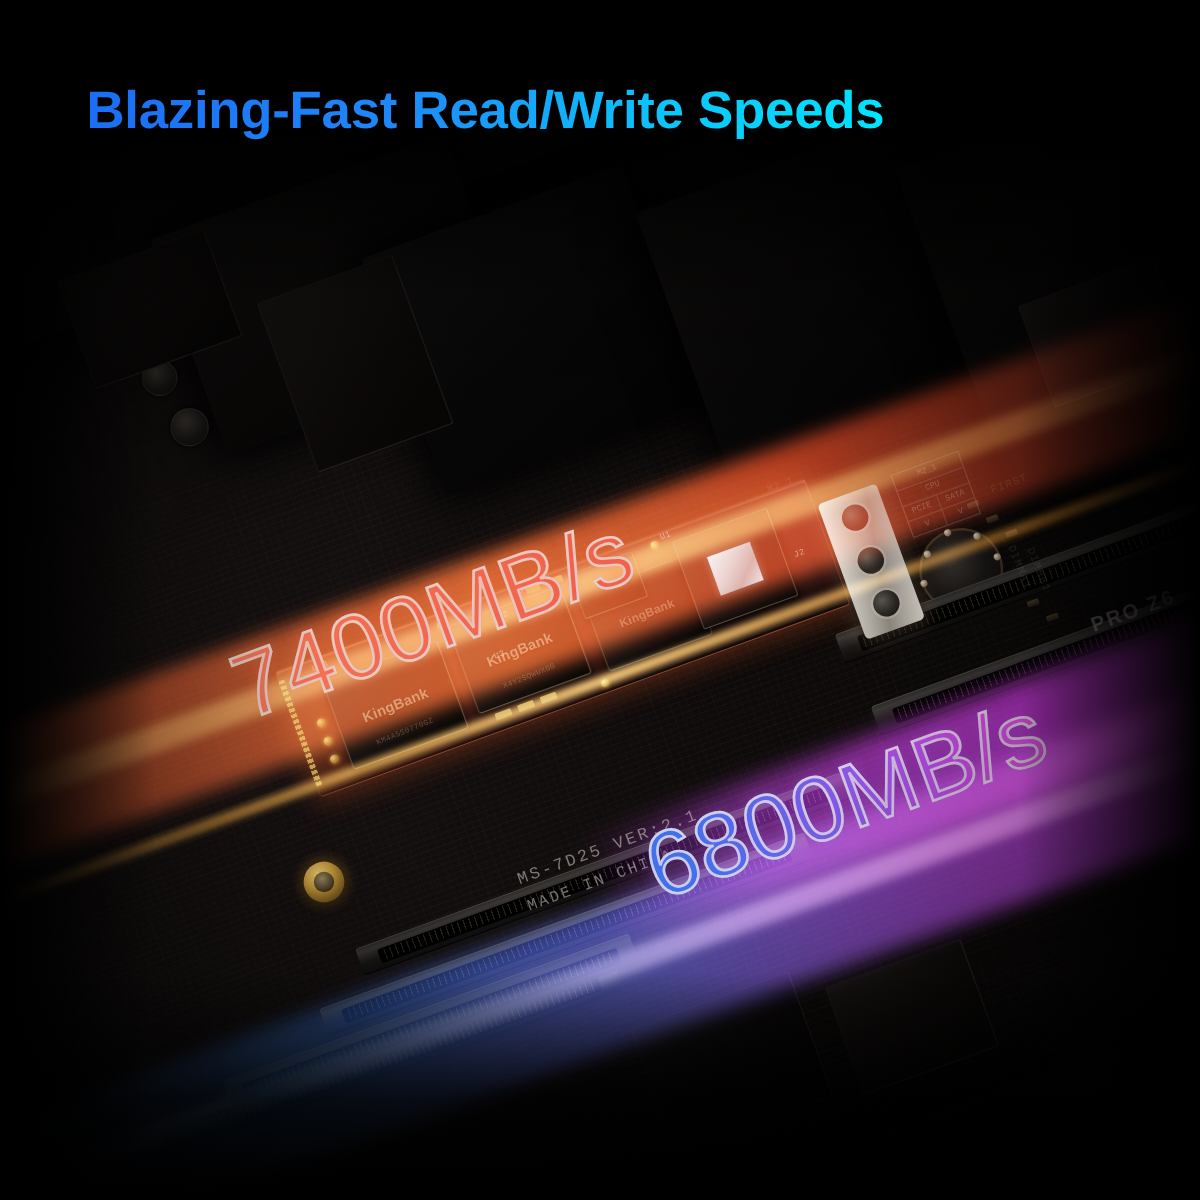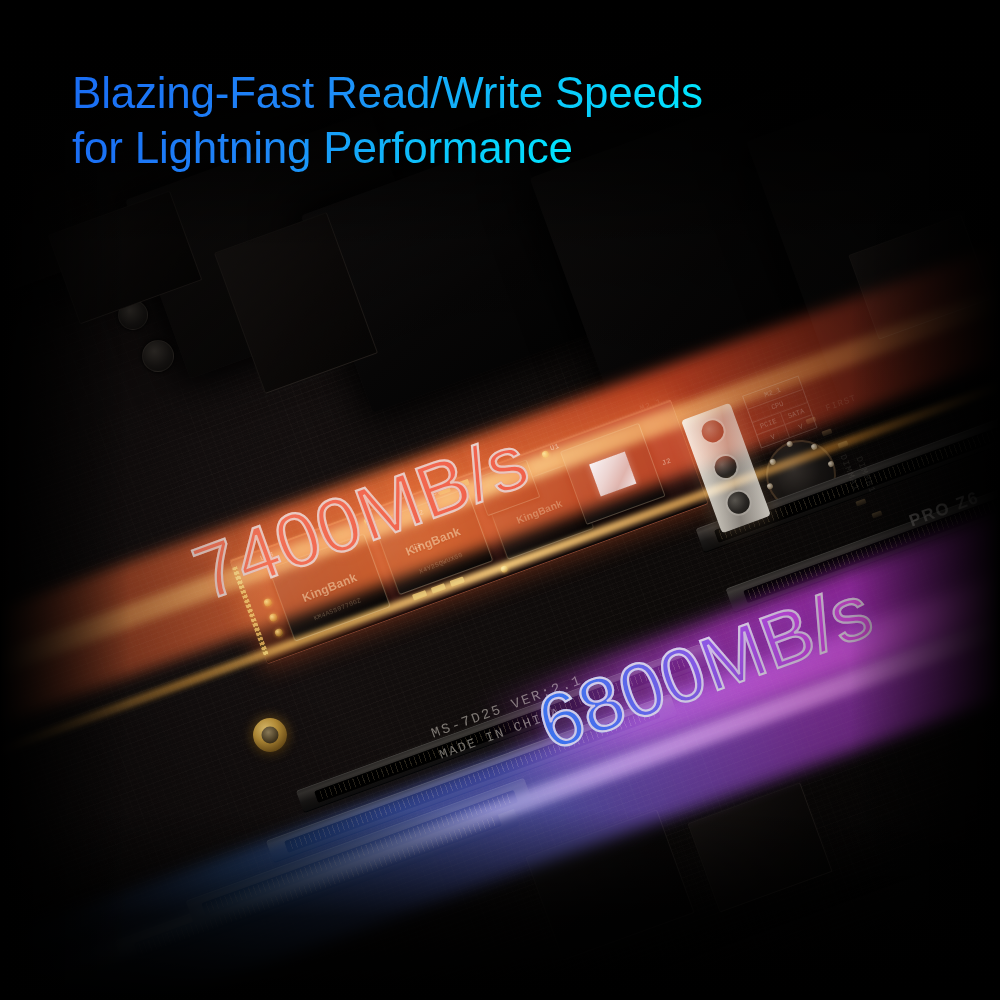"Blazing-Fast Read/Write Speeds" .headline { font-weight: 400 -> 700 }
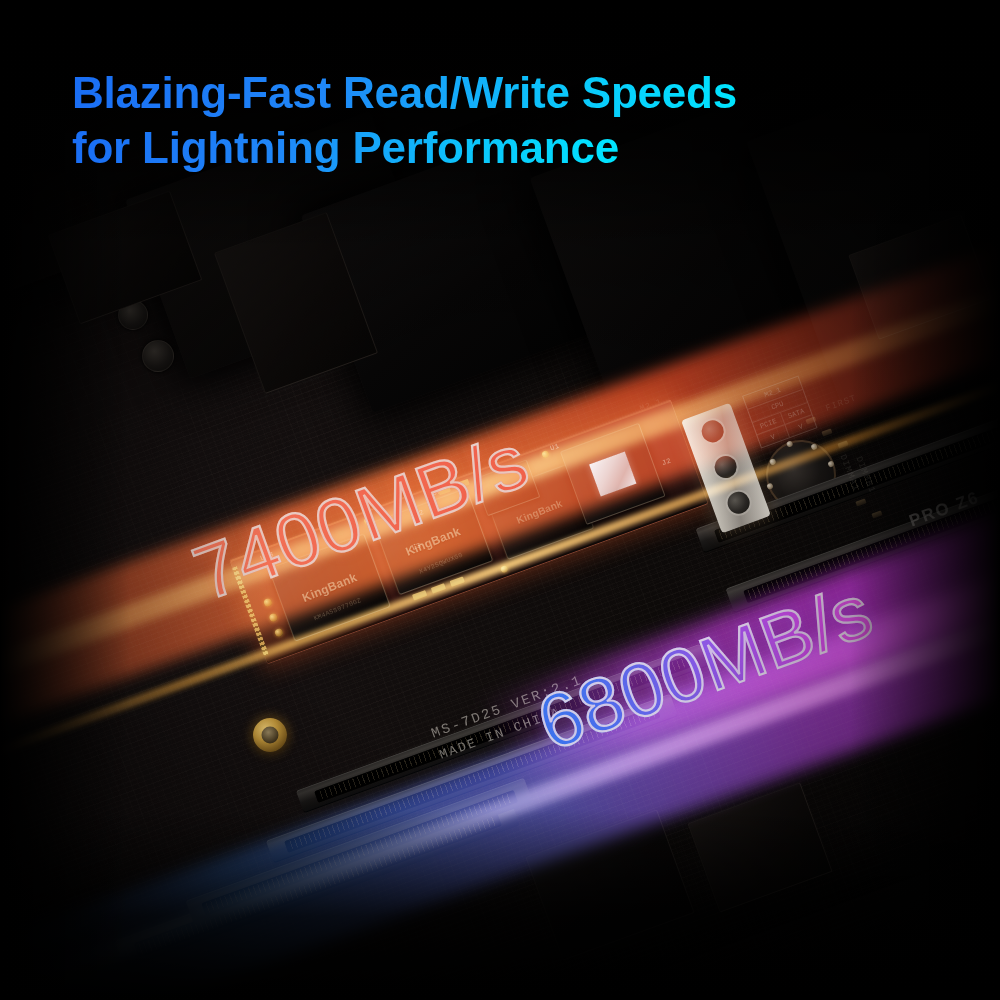"for Lightning Performance" span.hl { html: <span>for Lightning Performance</span> -> none }
